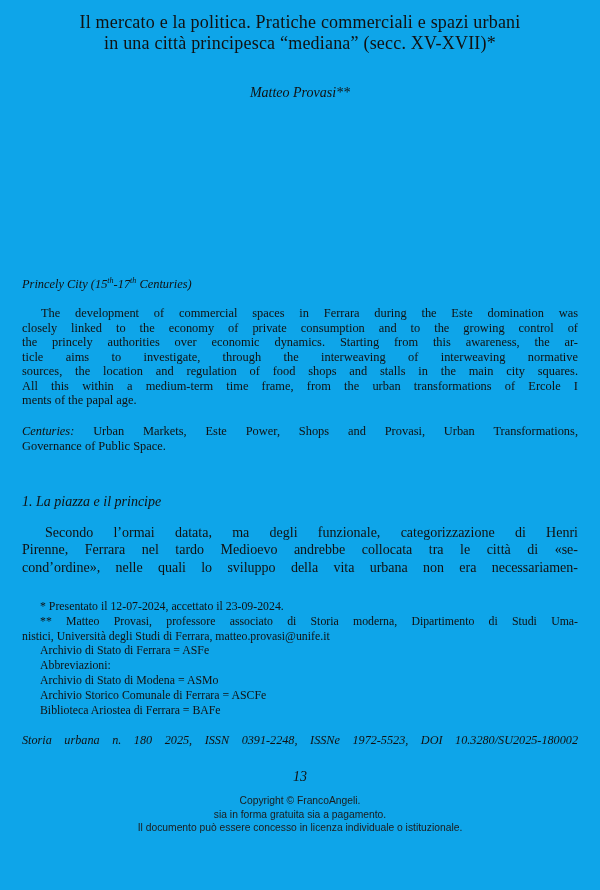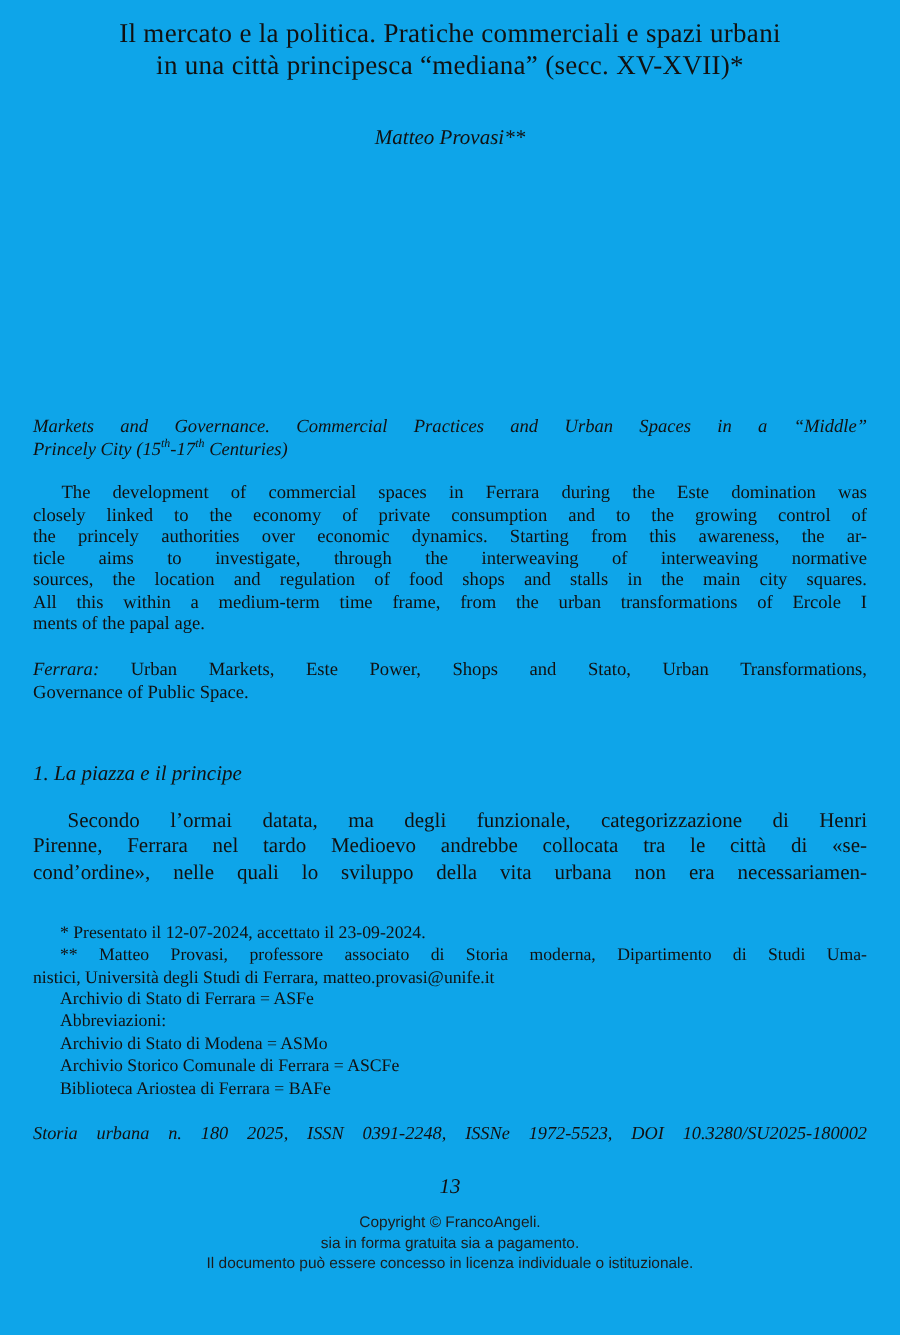"Markets and Governance. Commercial" div.jline { html: <div>Markets and Governance. Commercial Practices and Urban Spaces in a “Middle”</div> -> none }
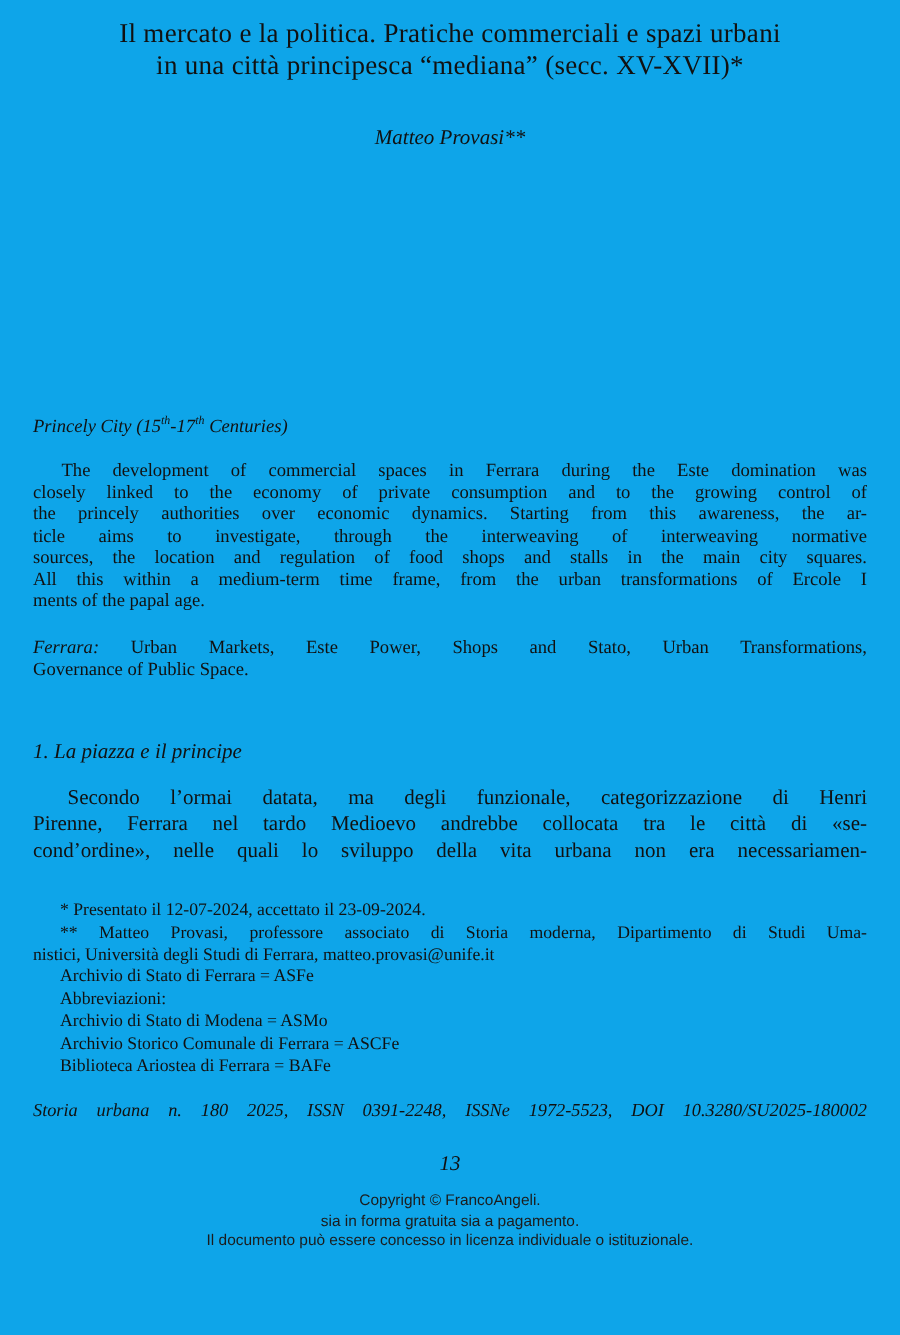"Ferrara:" span.kw-label { text: Ferrara -> Centuries }
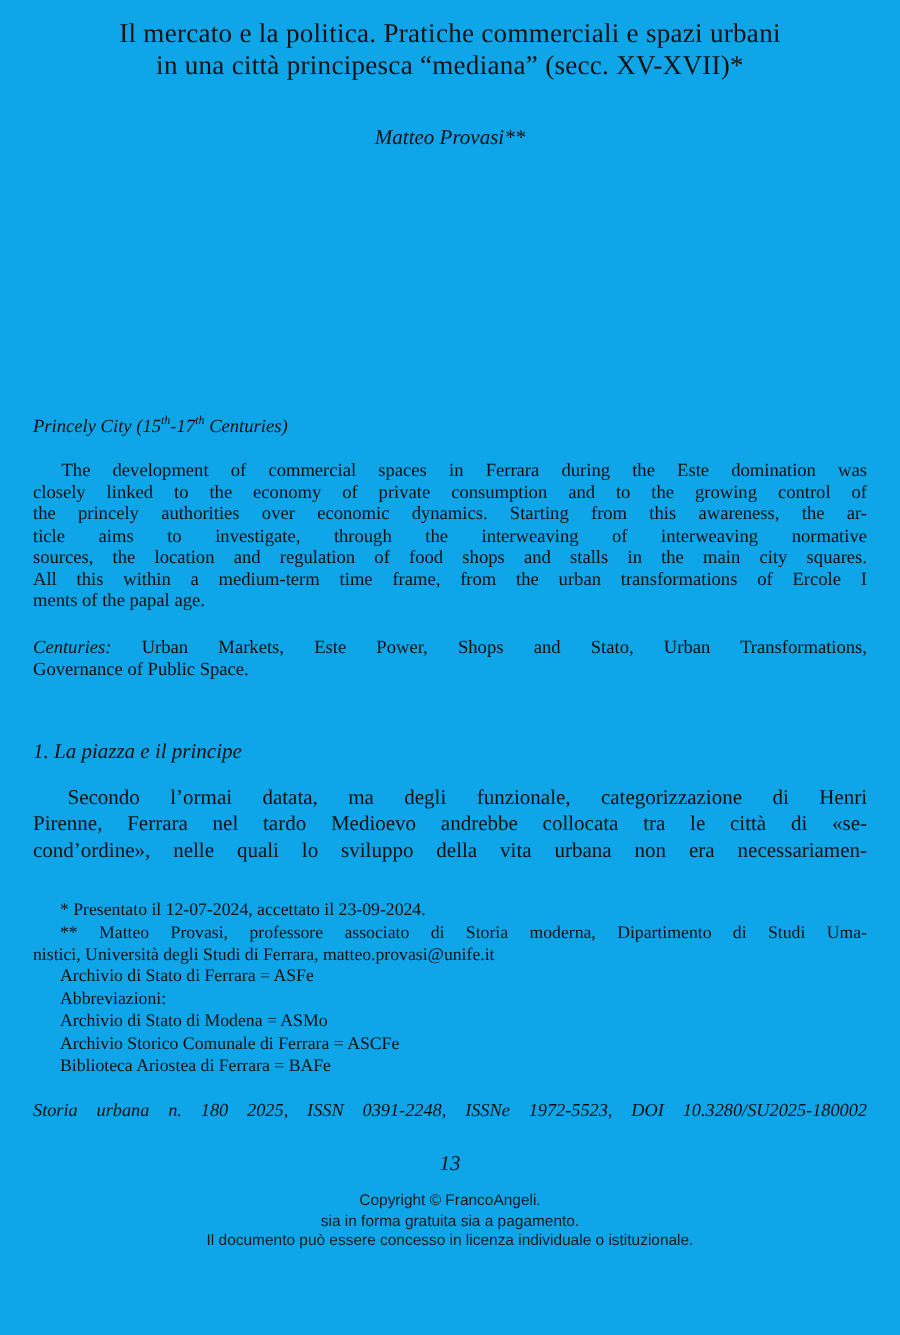"Urban Markets, Este Power, Shops" span { text: Stato -> Provasi }
